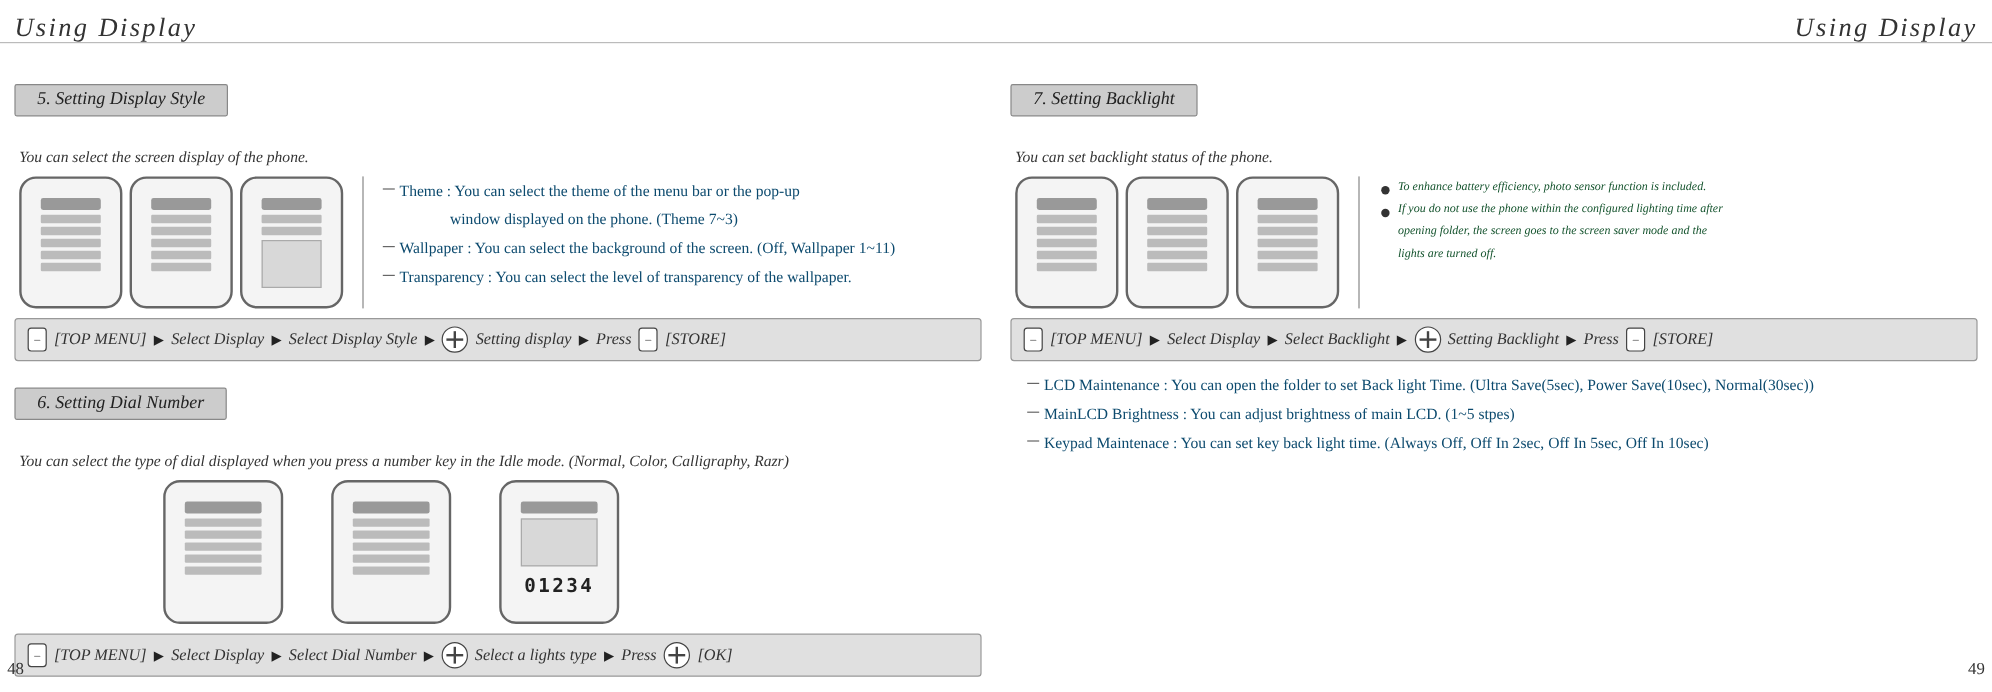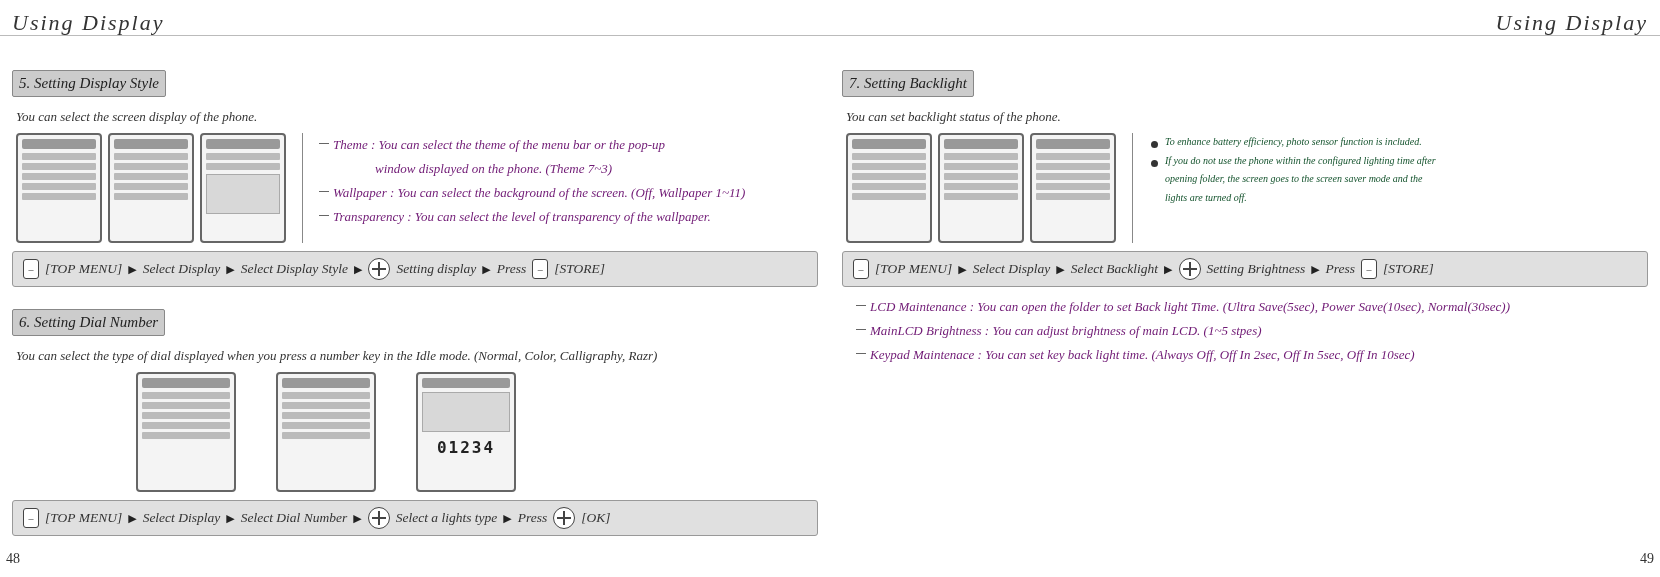"5. Setting Display Style" .section-title { margin-bottom: 6px -> 20px; padding: 4px 6px -> 4px 18px }
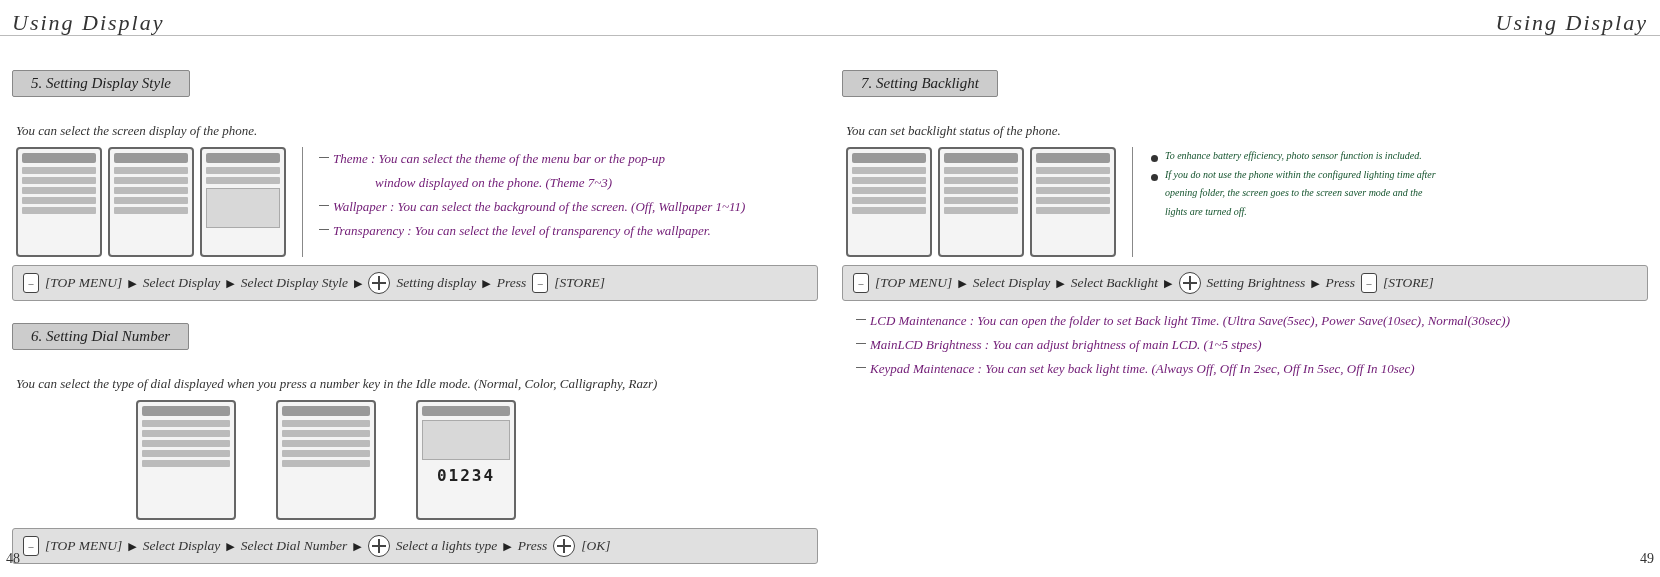"Theme : You can select" .desc-list { color: #701a75 -> #0c4a6e; font-style: italic -> none }
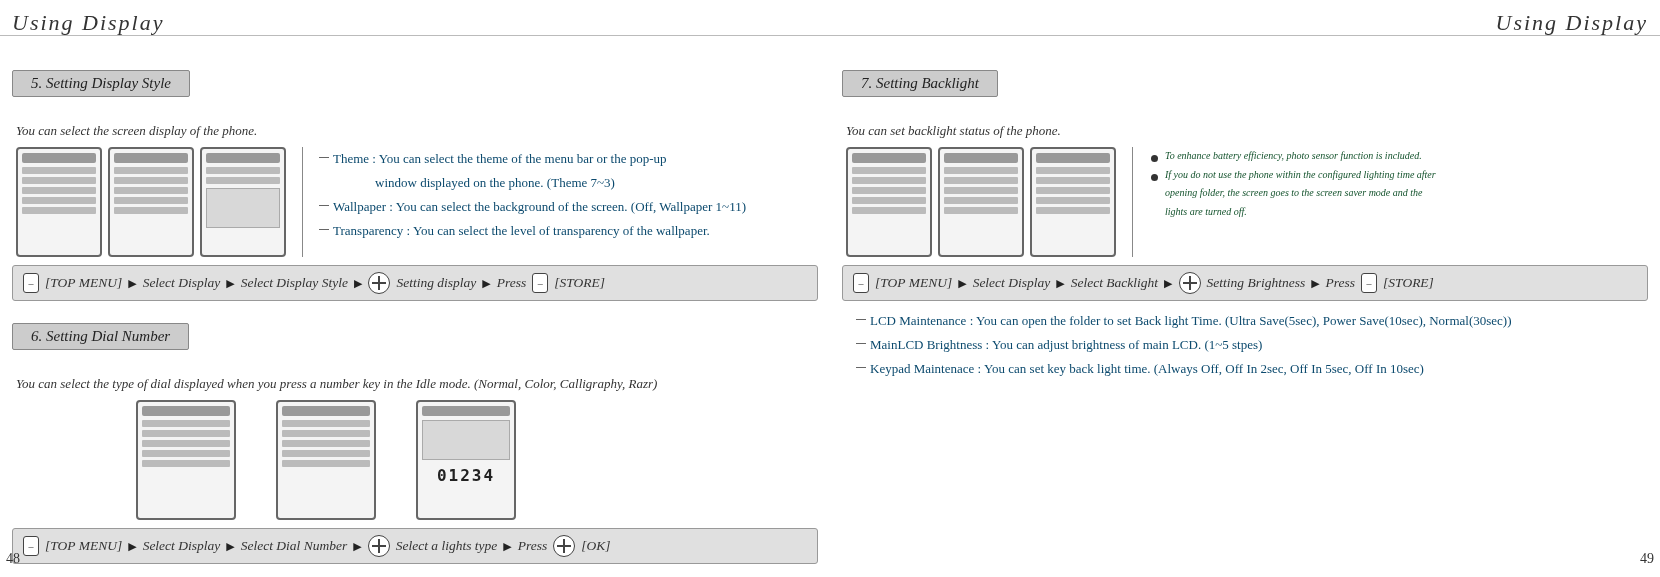"Setting Brightness" span { text: Brightness -> Backlight }
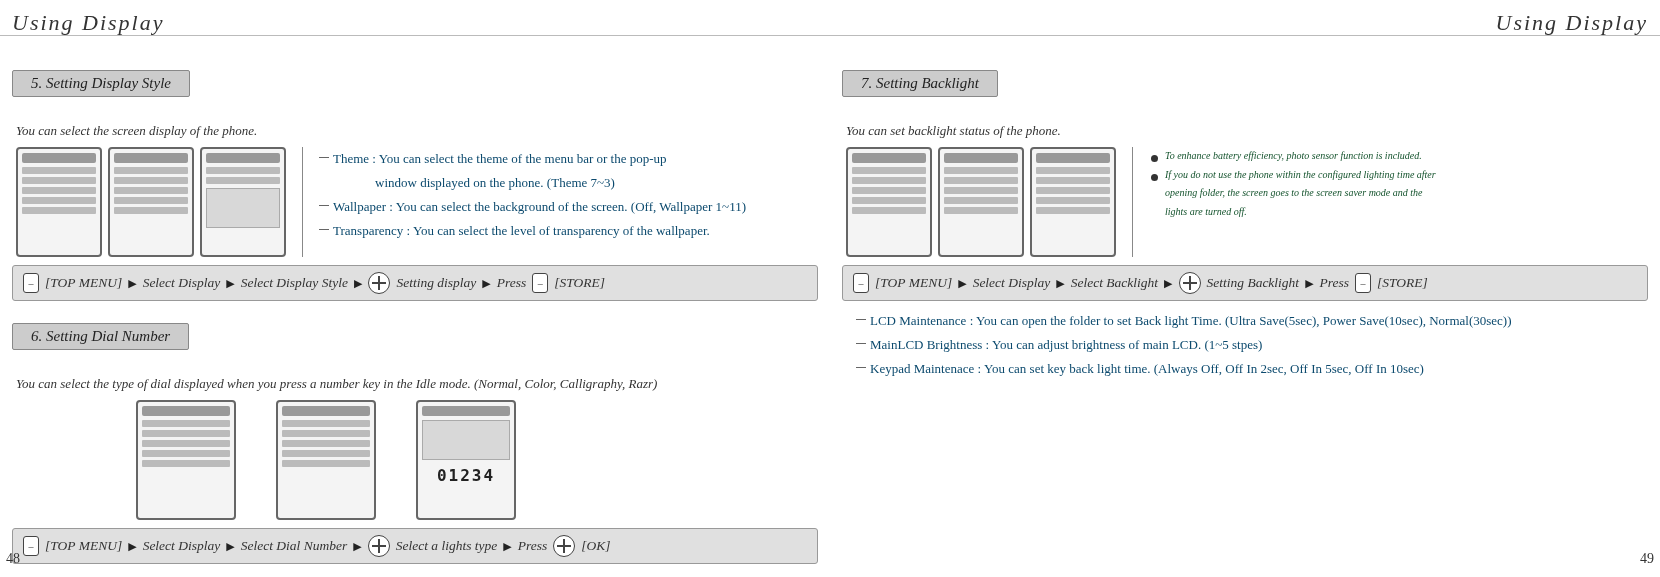"01234" .screen { border-radius: 4px -> 14px; padding: 4px -> 16px }
